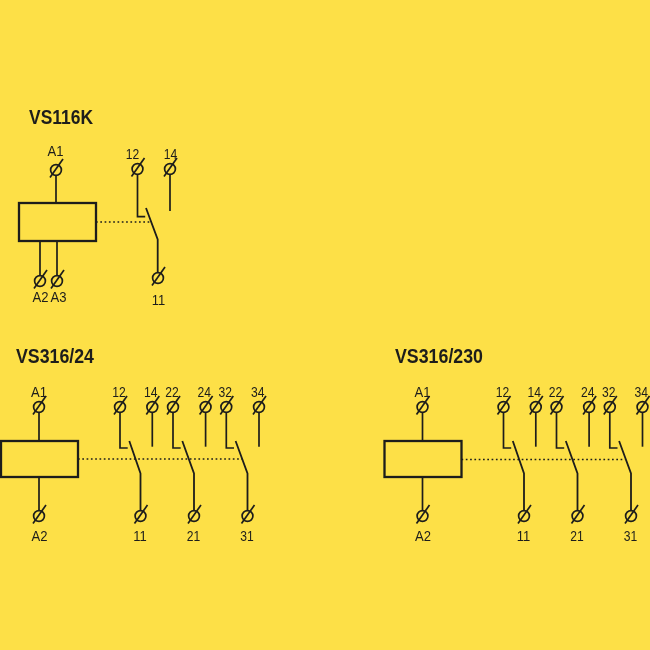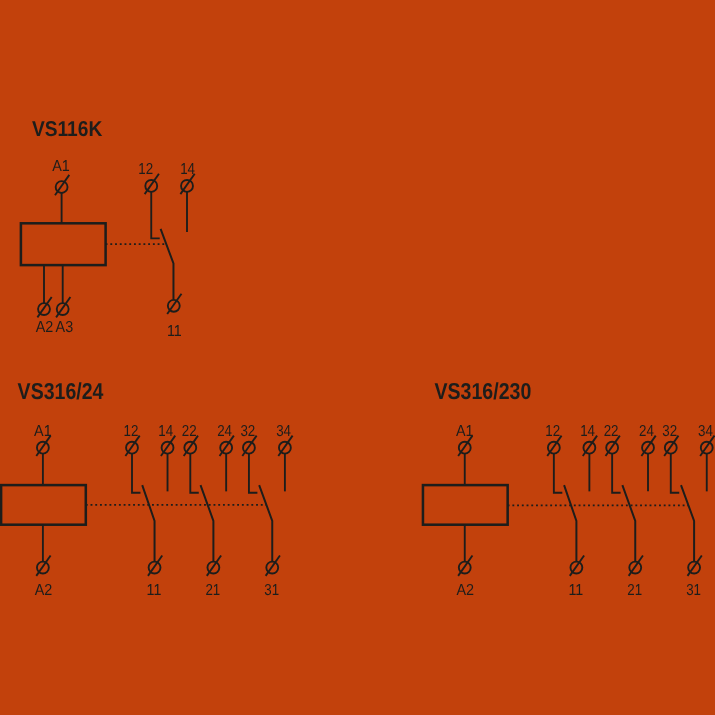"VS116K" .canvas { background: #c2410c -> #fde047 }
